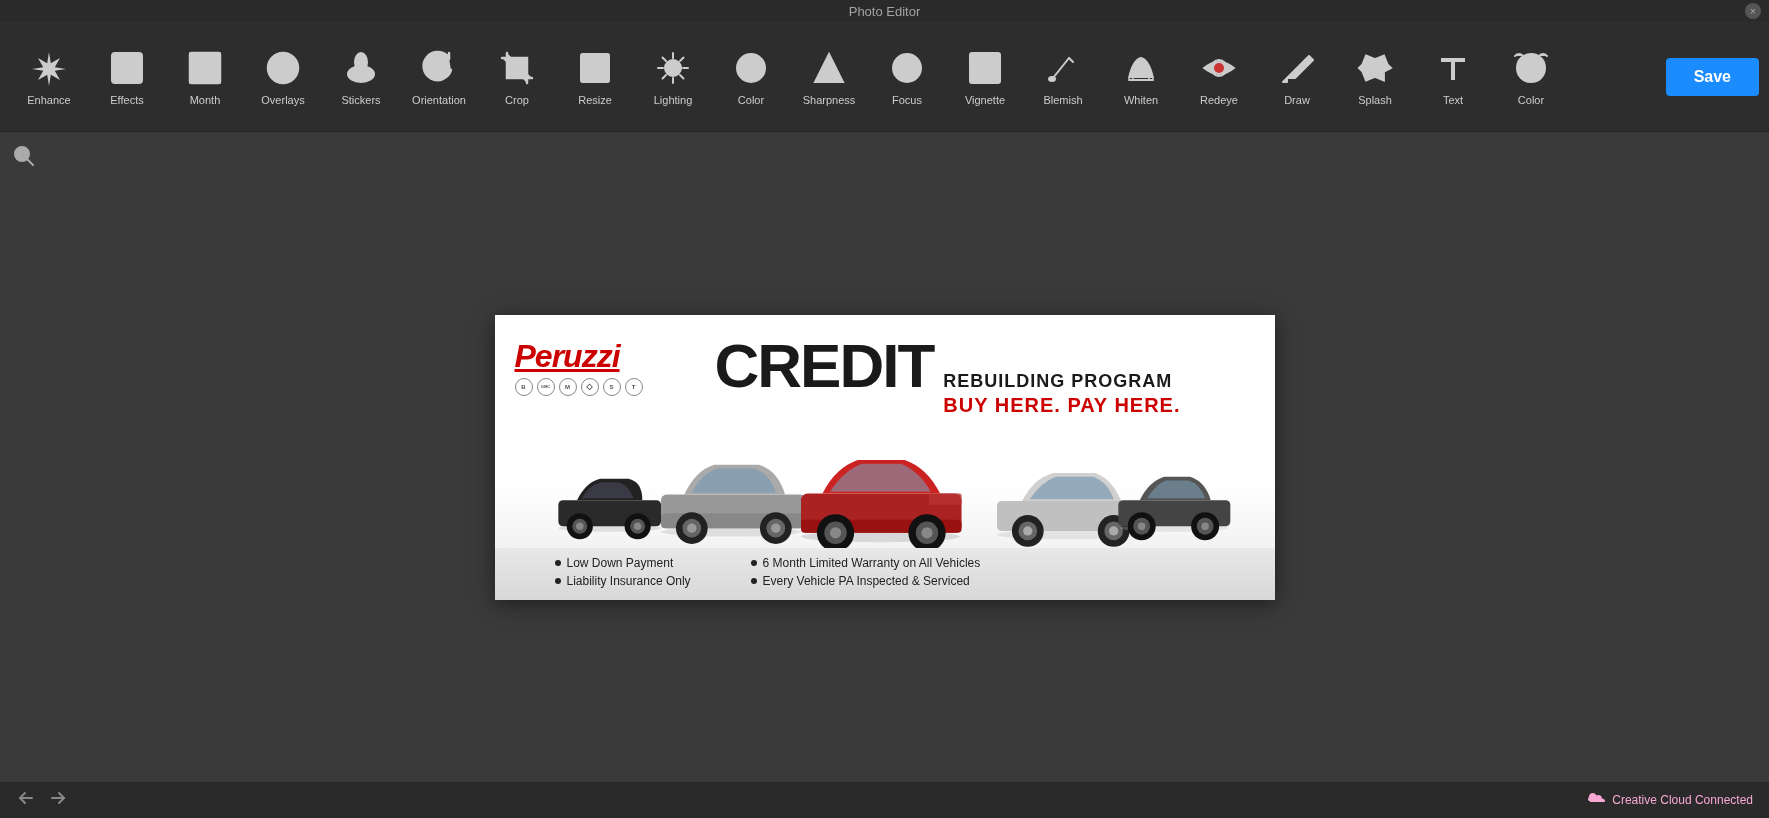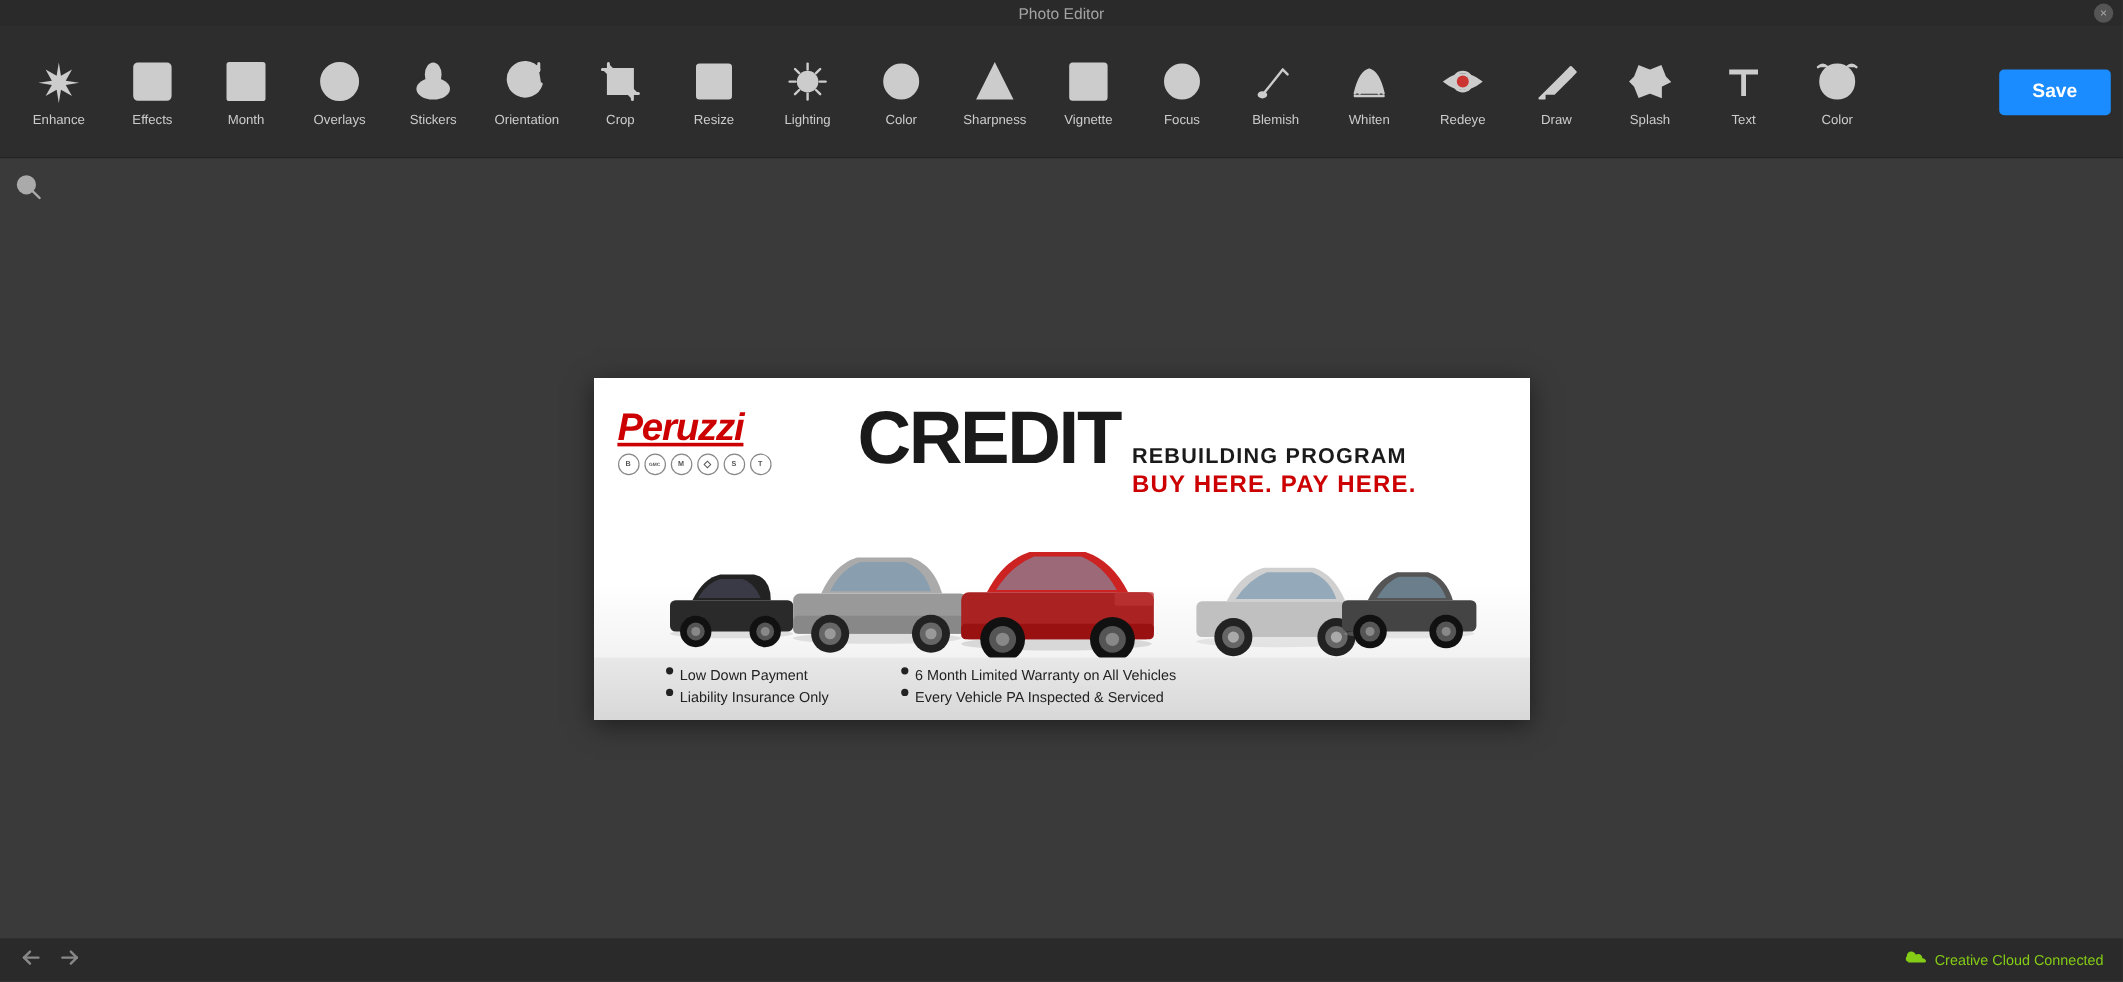"Vignette" div.tool-item { order: before "Focus" -> after "Focus" }
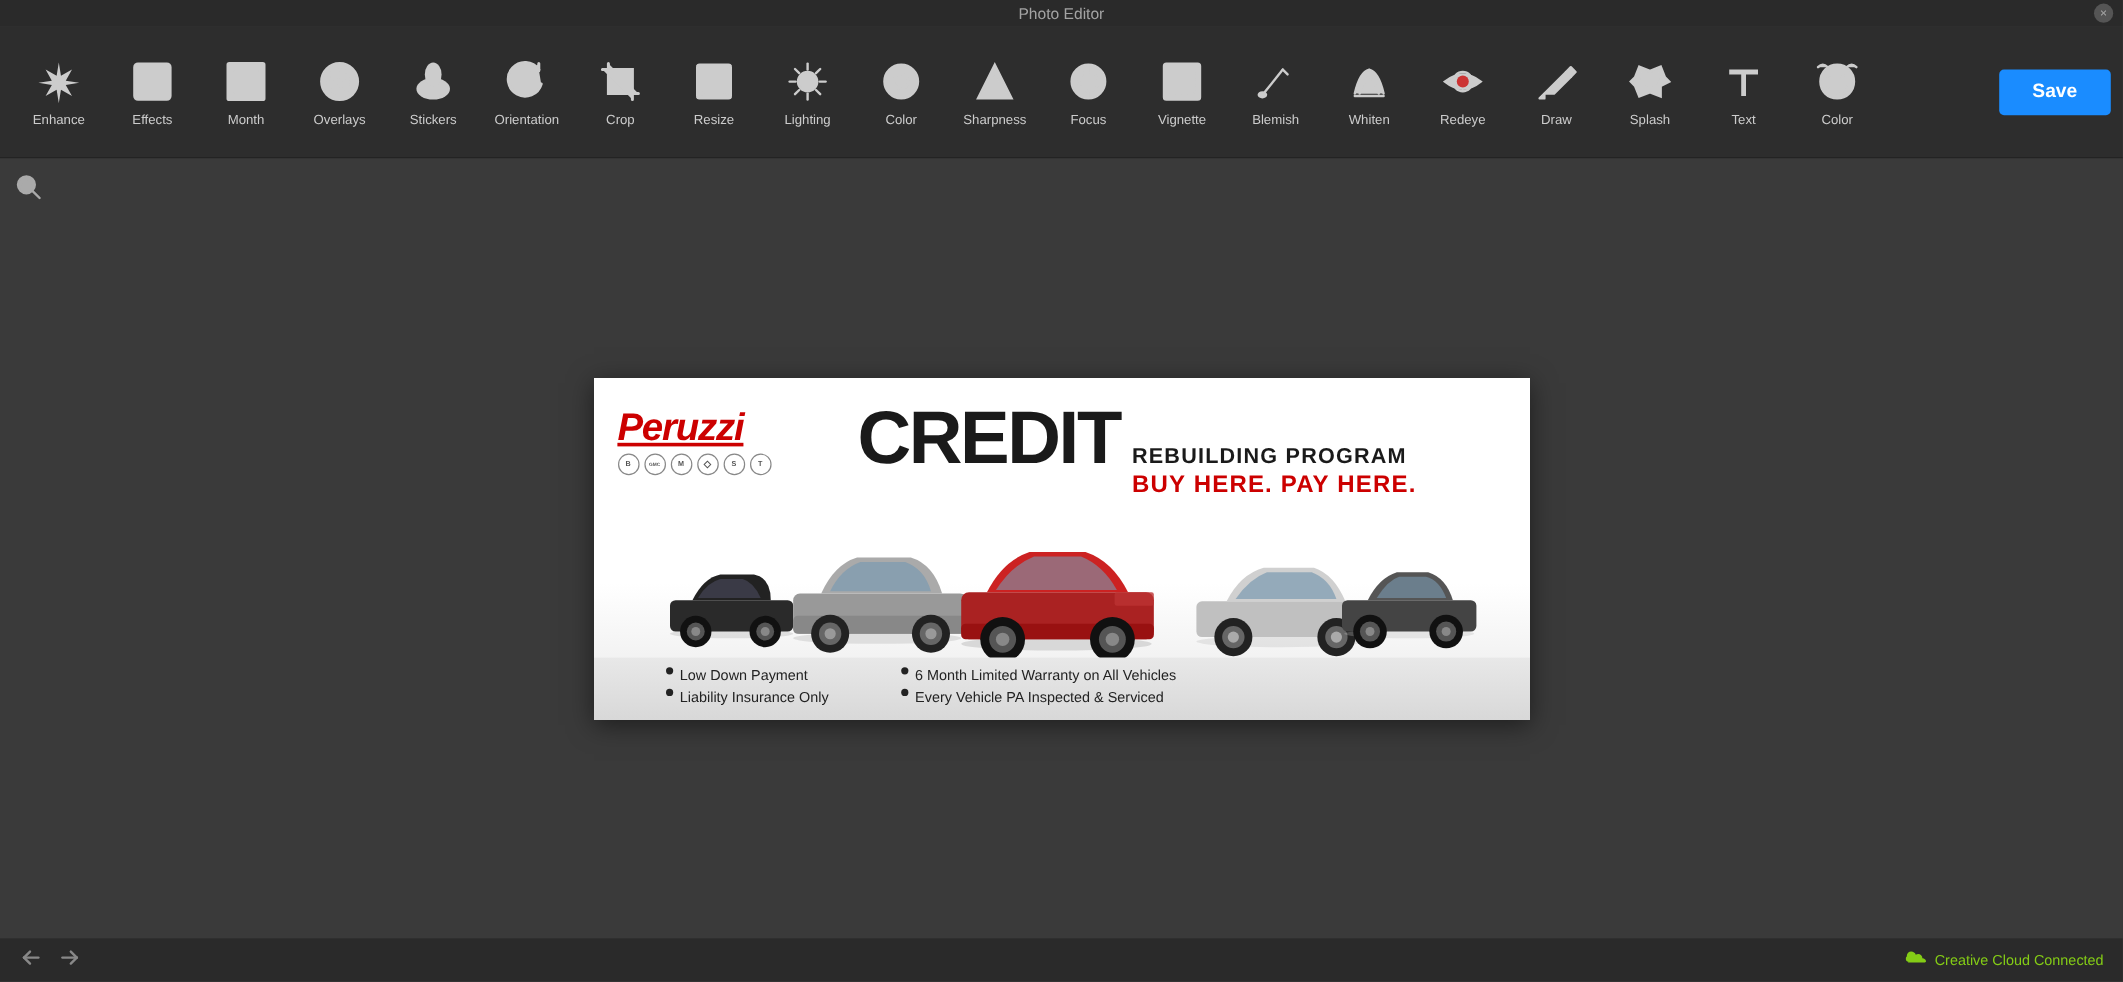"Low Down Payment" .bullet-item { align-items: none -> center }
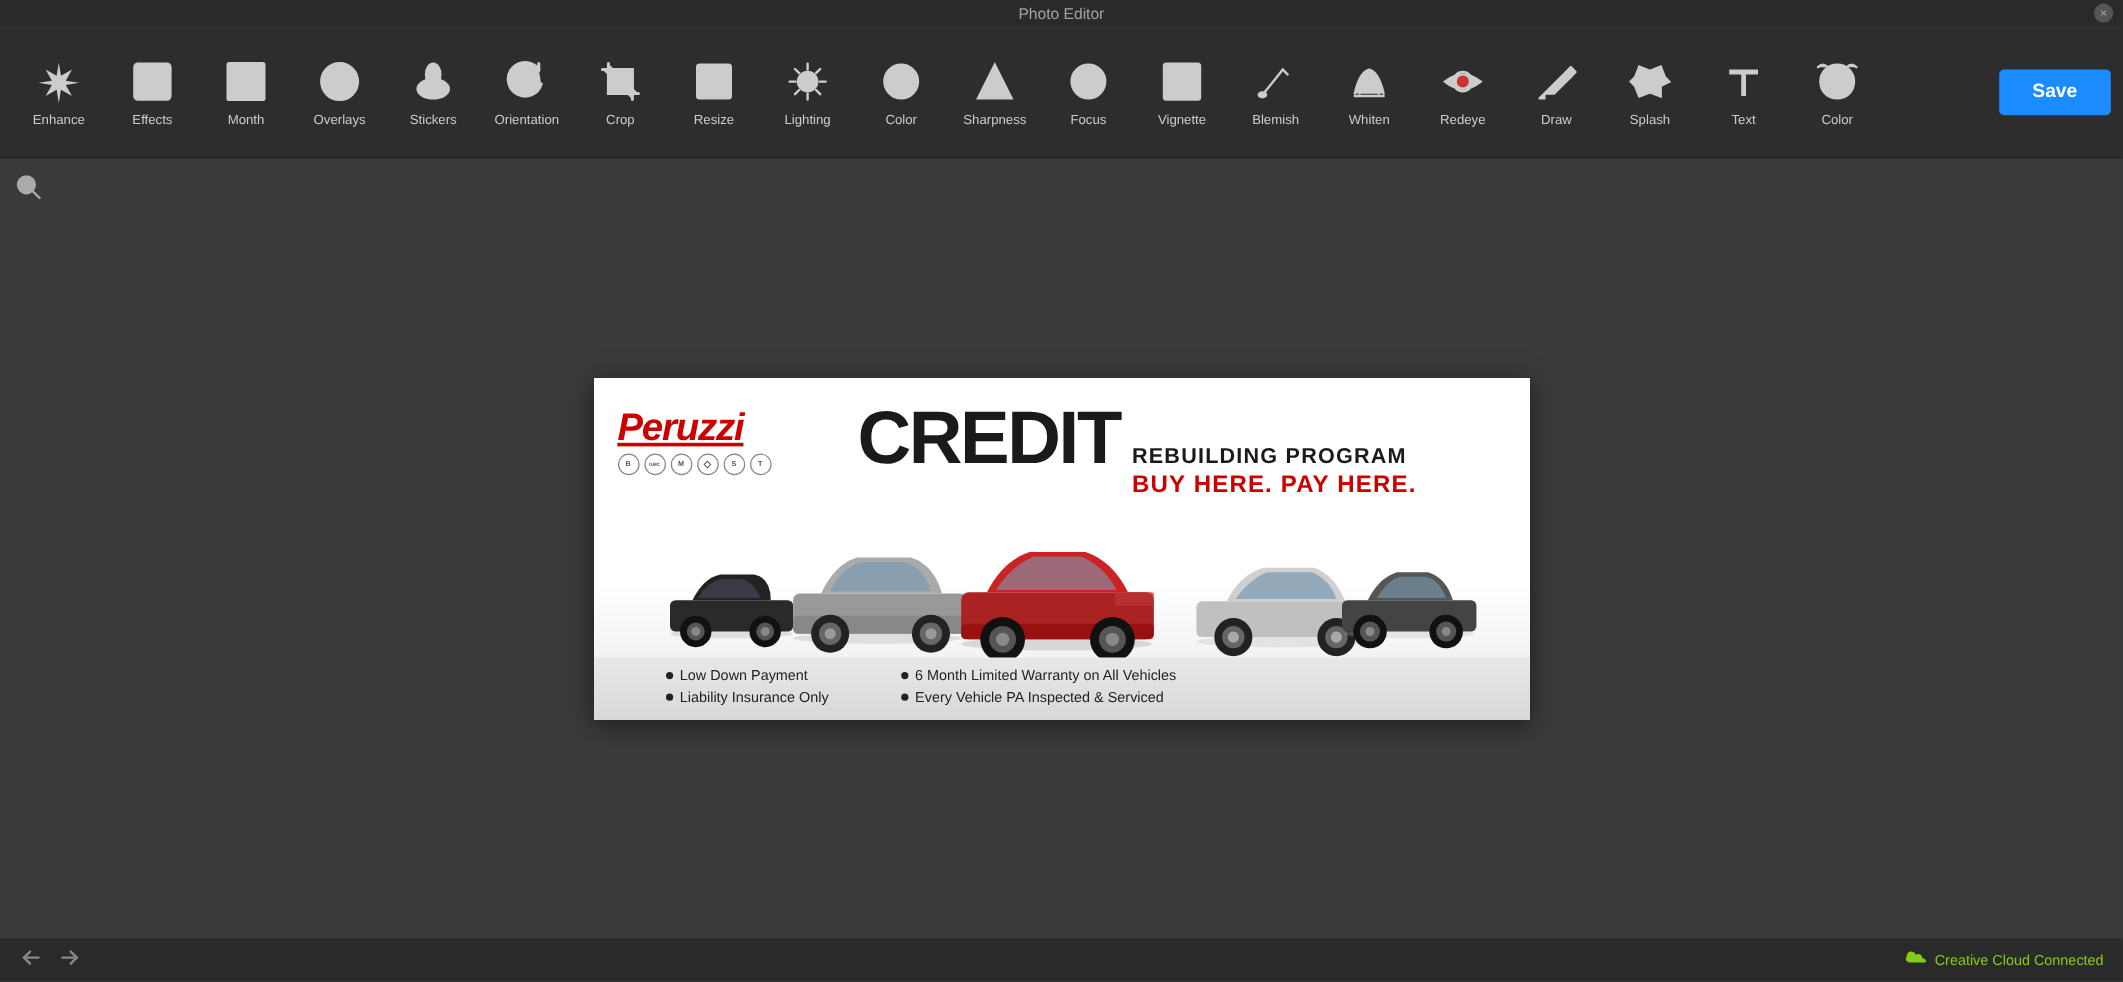"Creative Cloud Connected" .status-text { color: #84cc16 -> #f9a8d4 }
